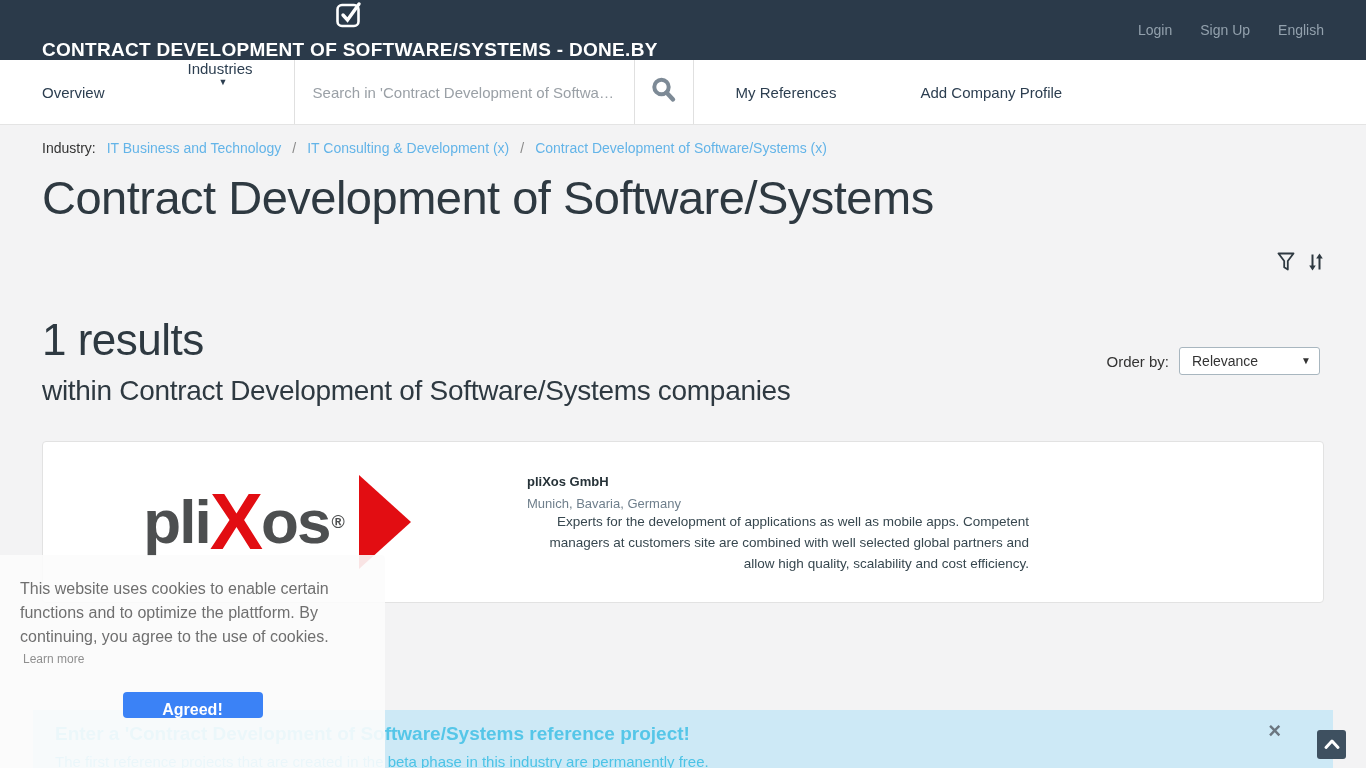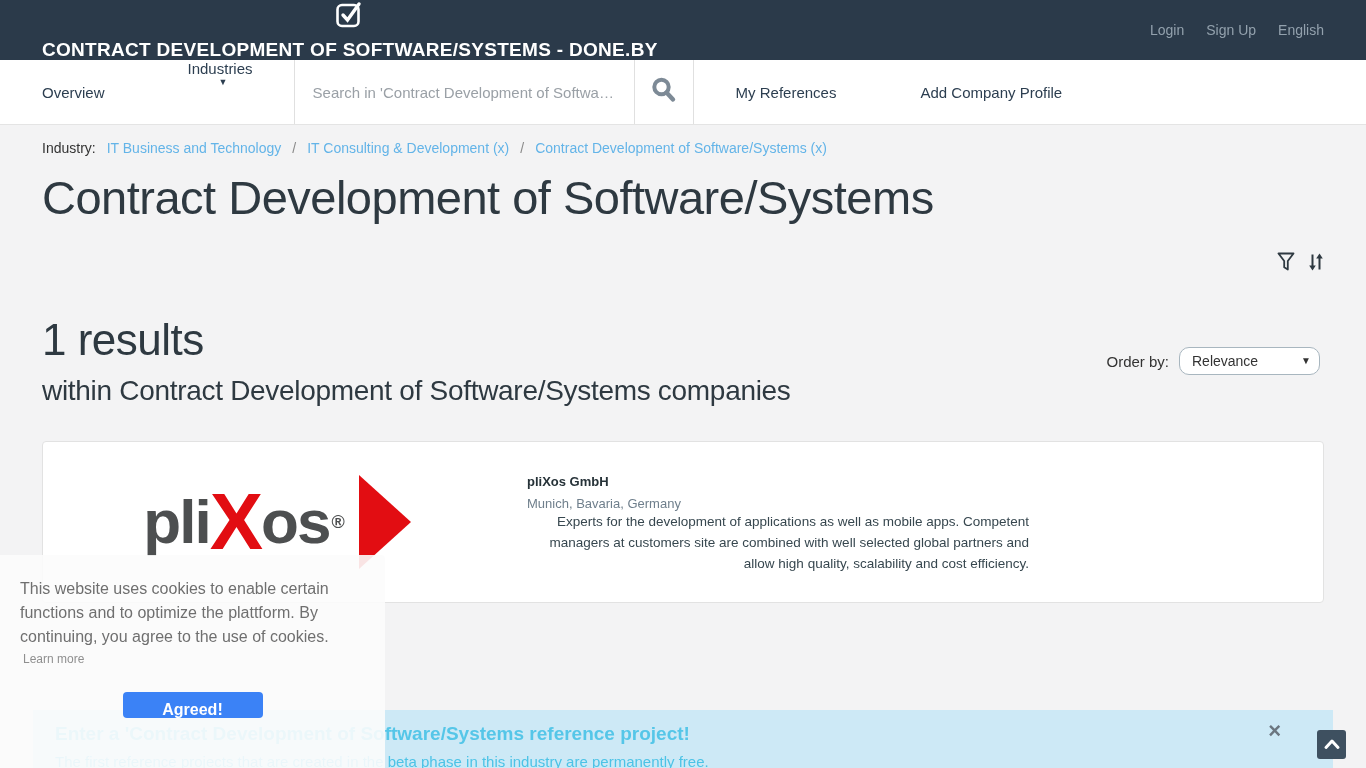"Login" .topbar-links { gap: 22px -> 28px }
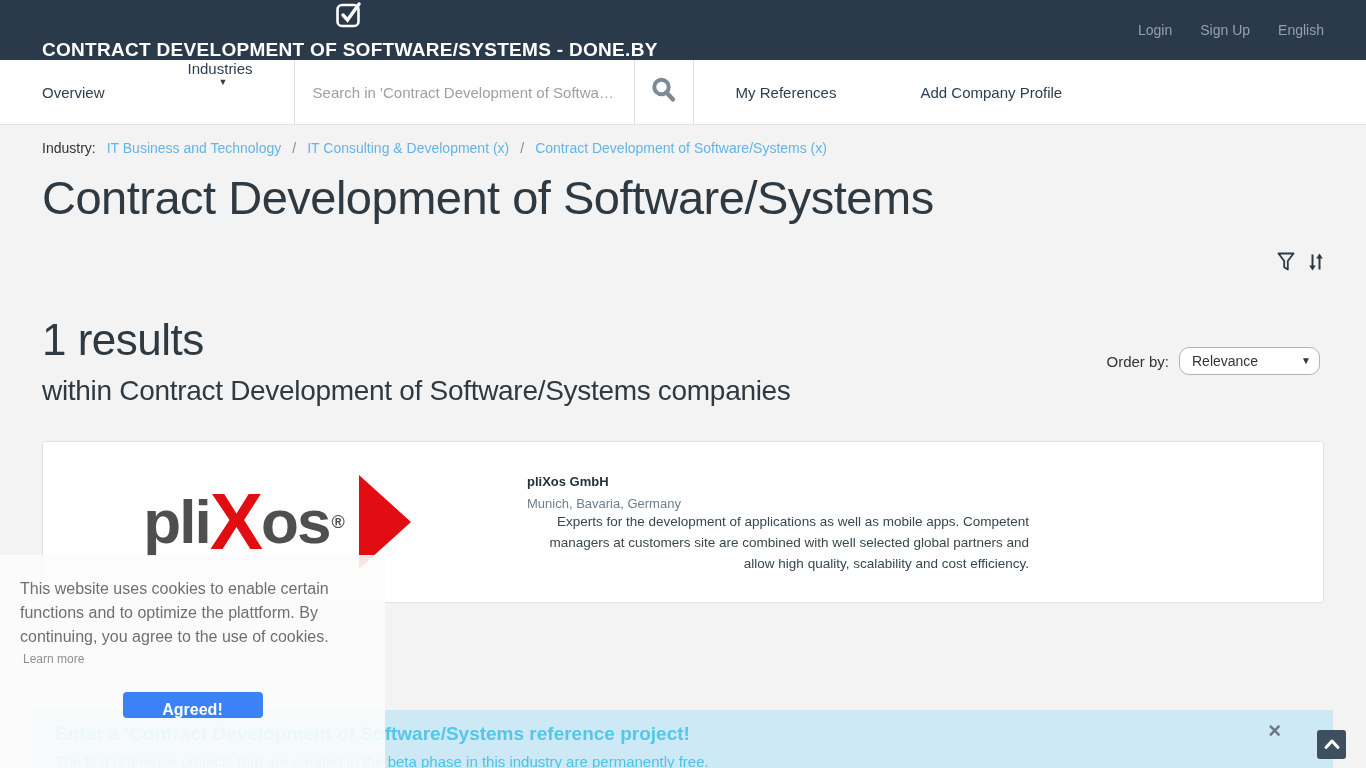"Relevance" .select-wrap select { border-radius: 10px -> 3px }
